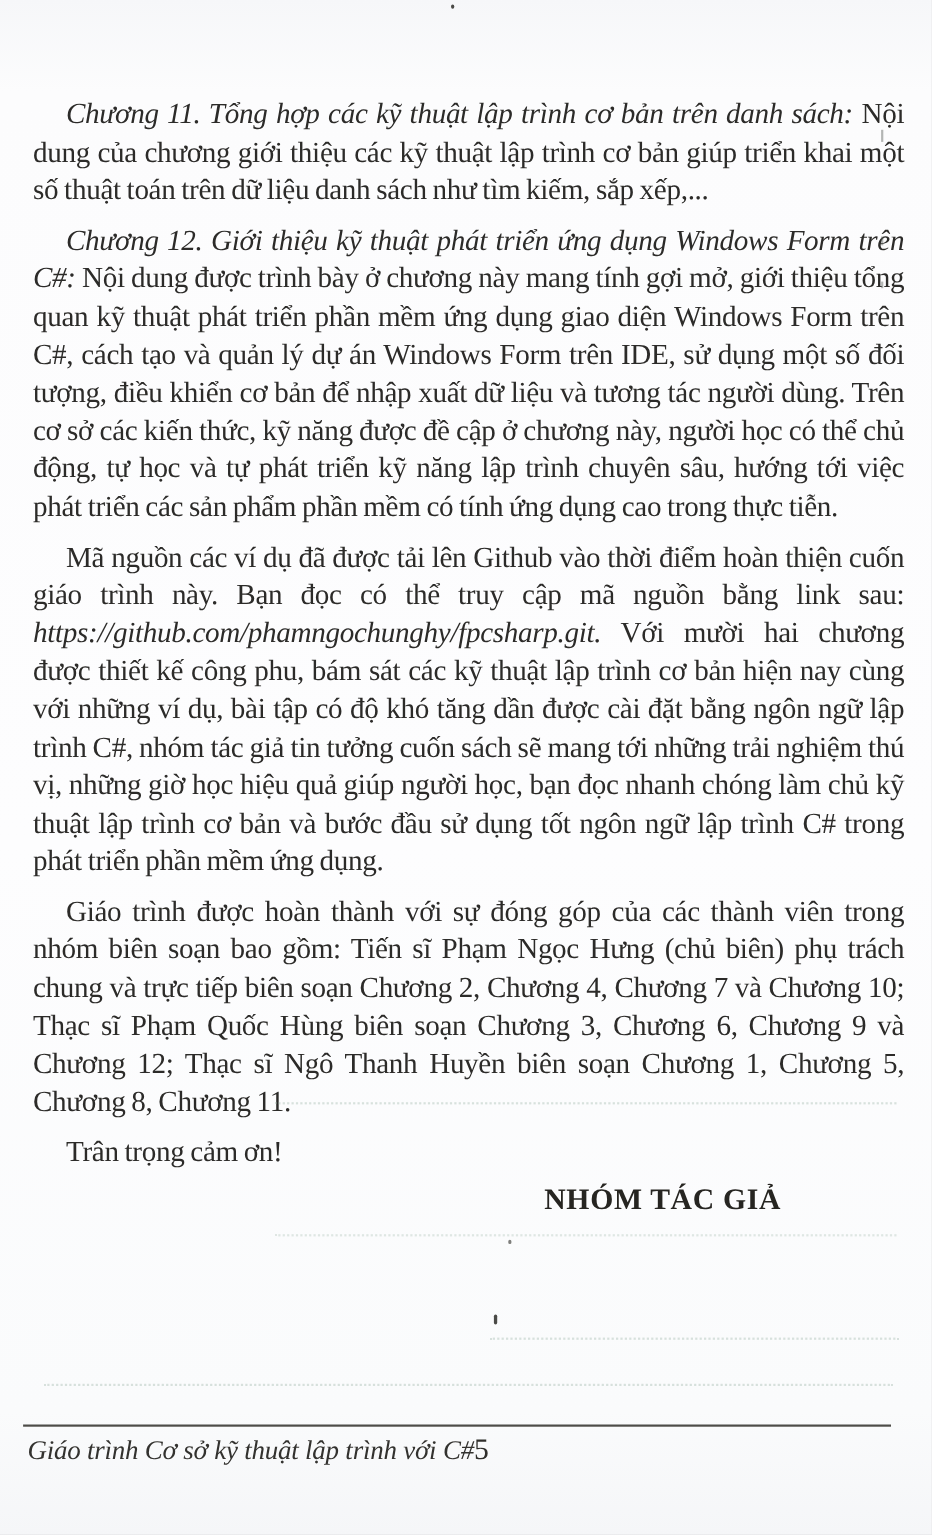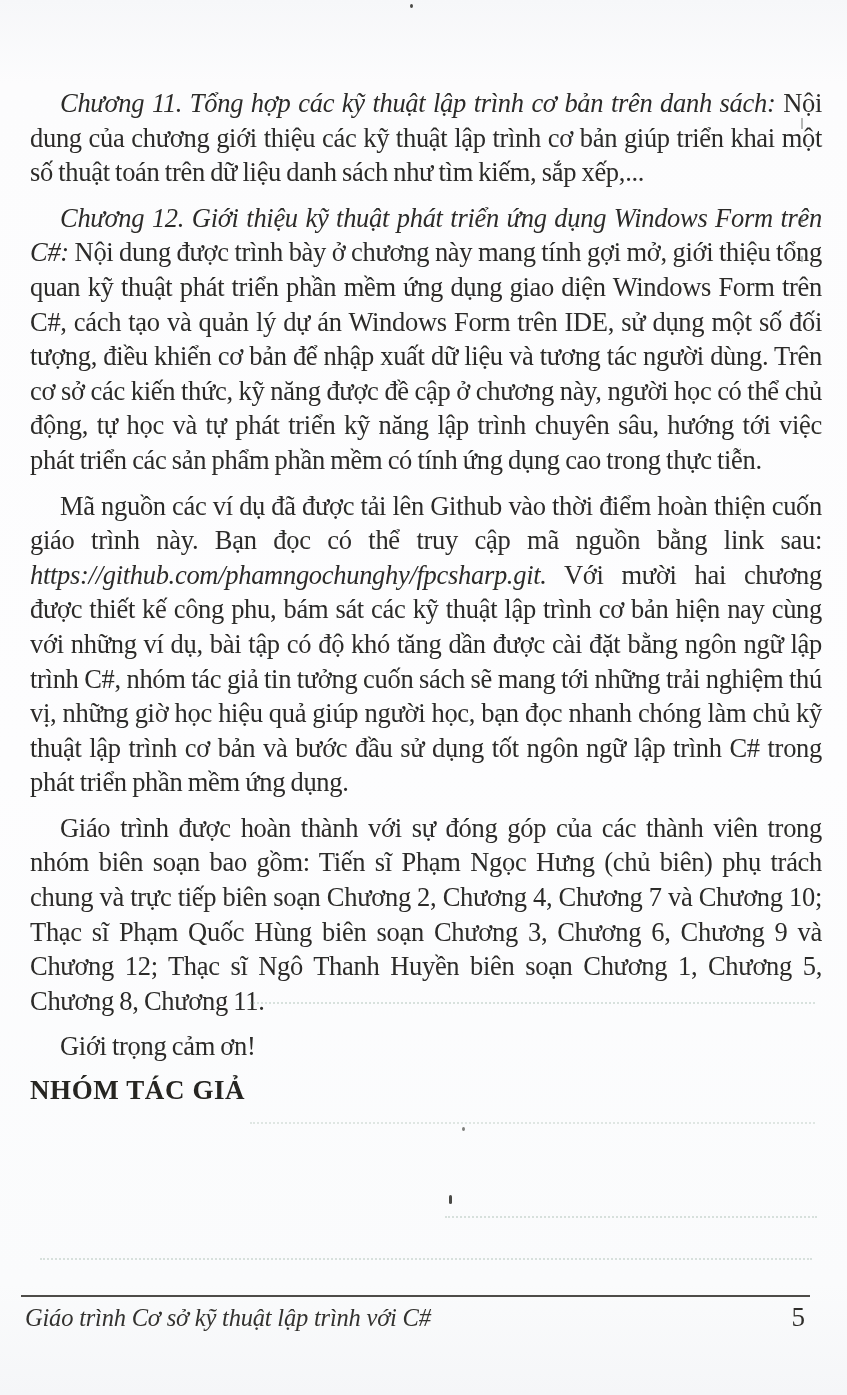"Giới trọng cảm ơn!" span.seg-normal { text: Giới -> Trân }
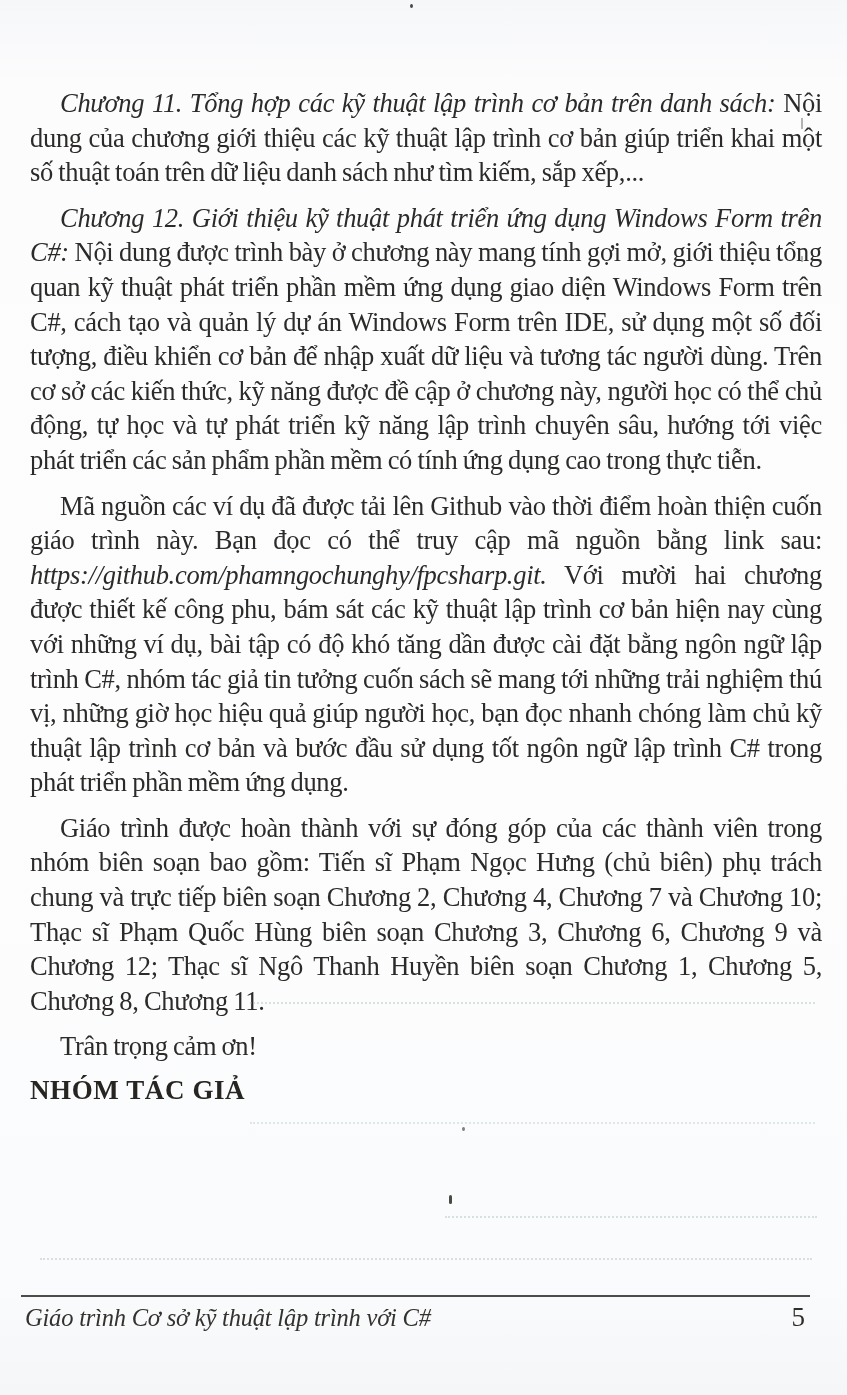"NHÓM TÁC GIẢ" .signature { text-align: none -> right }
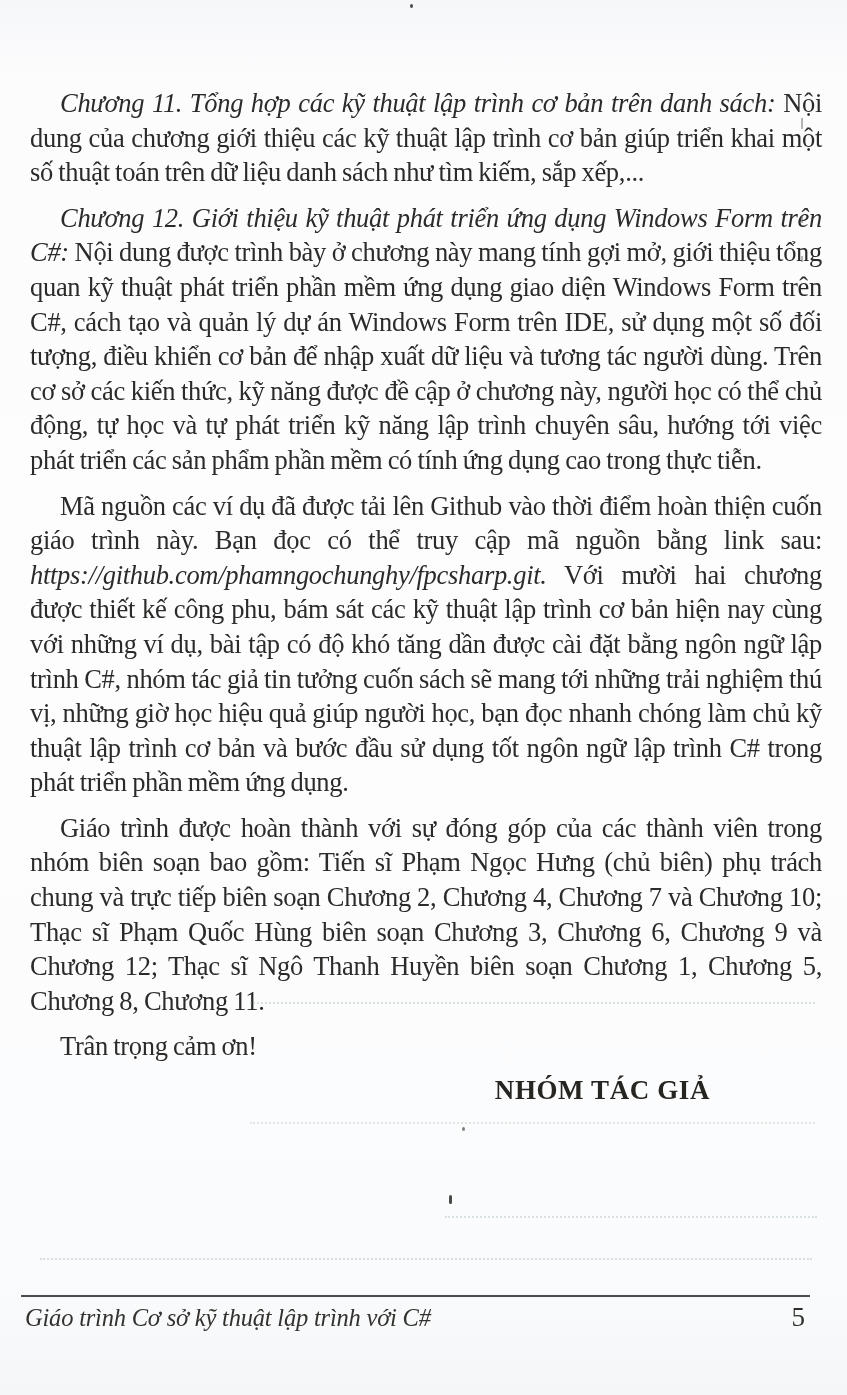"Giáo trình Cơ sở kỹ" .footer-text { gap: 37px -> none; justify-content: space-between -> none }
